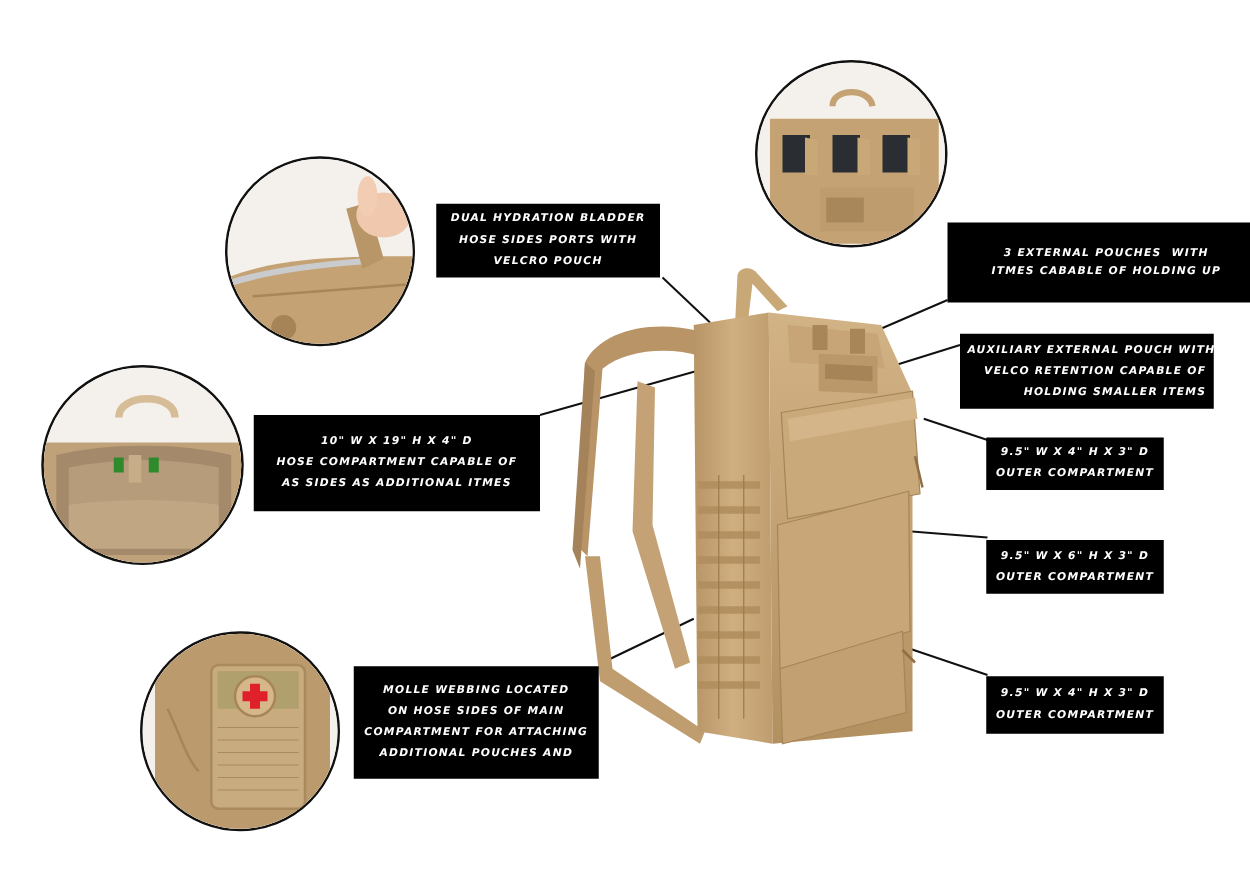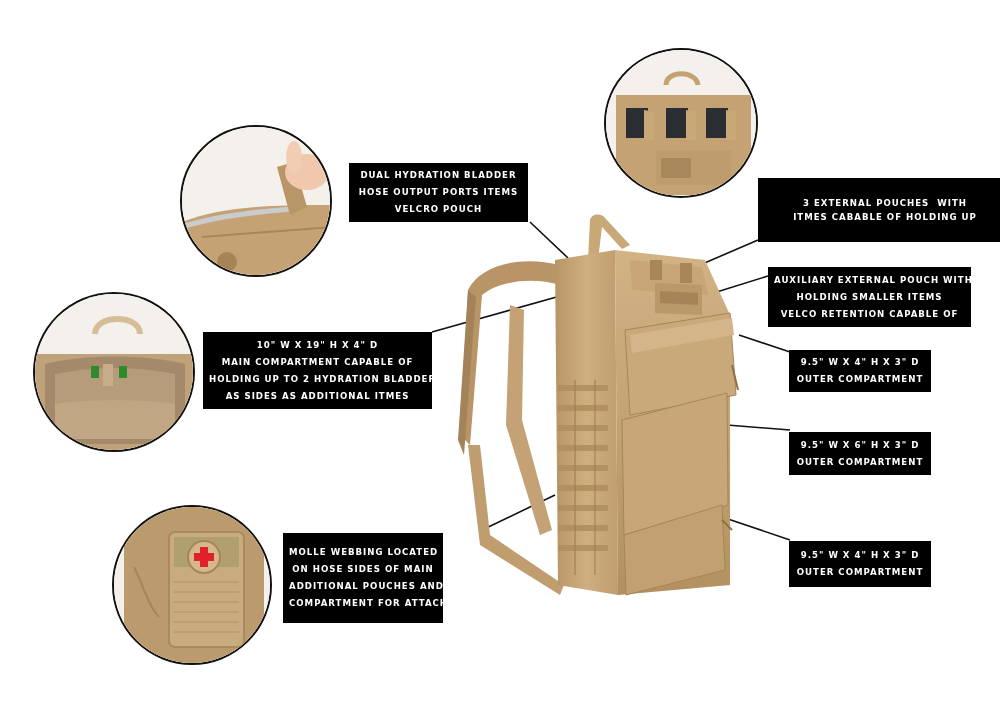"DUAL HYDRATION BLADDER" .label span { font-style: none -> italic }
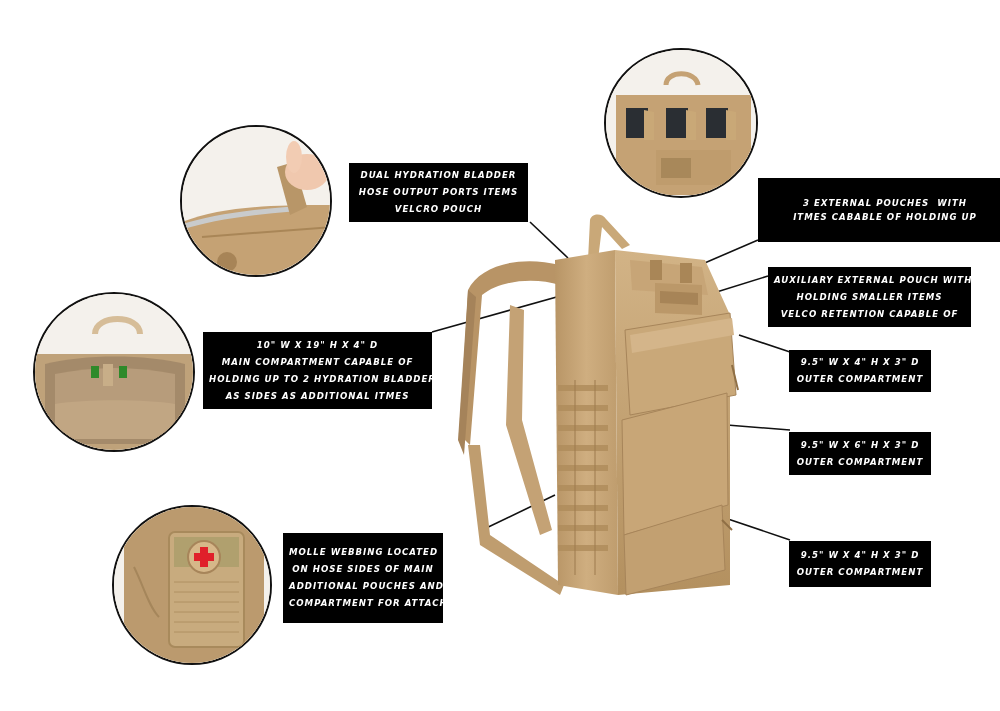"HOSE OUTPUT PORTS ITEMS" span { text: OUTPUT PORTS ITEMS -> SIDES PORTS WITH }
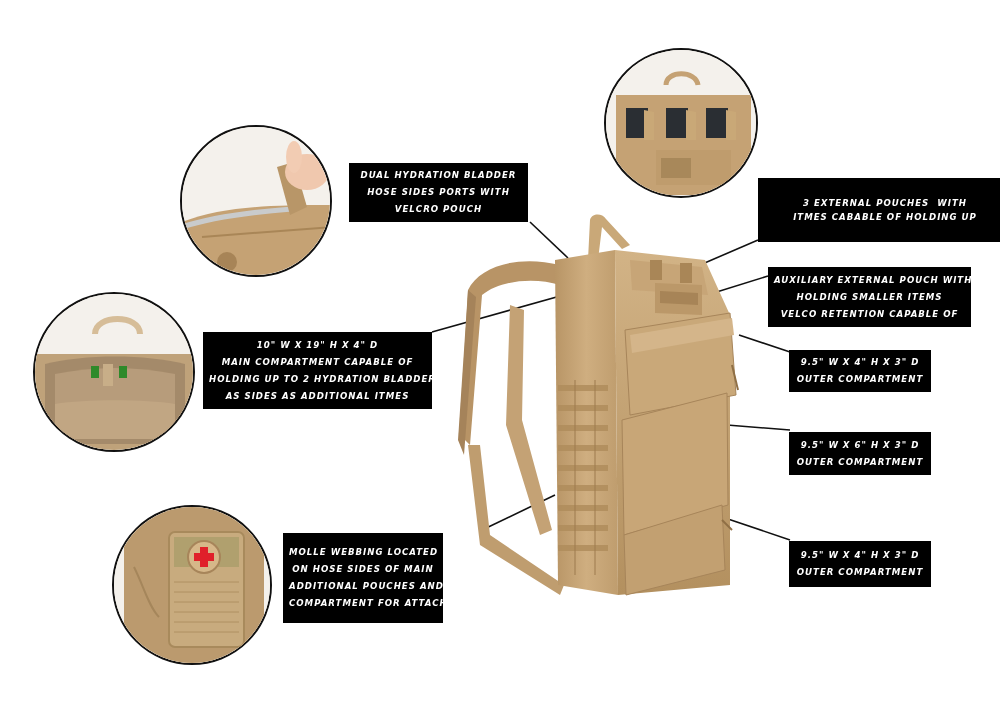"AUXILIARY EXTERNAL POUCH WITH" div.label { text-align: none -> right }
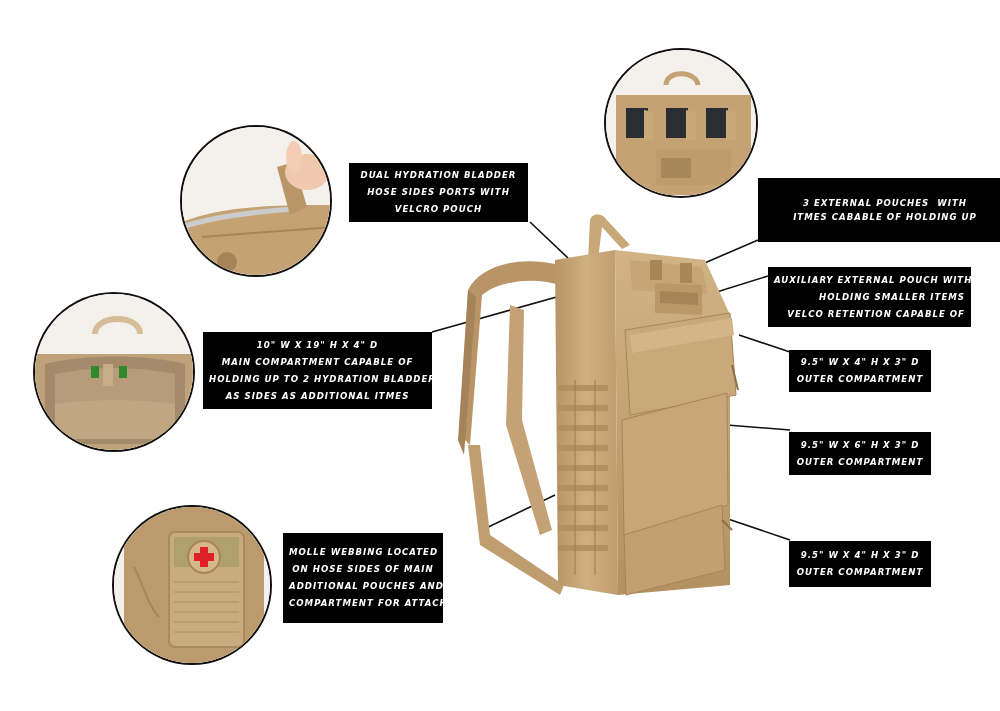"HOLDING SMALLER ITEMS" span { order: before "VELCO RETENTION CAPABLE OF" -> after "VELCO RETENTION CAPABLE OF" }
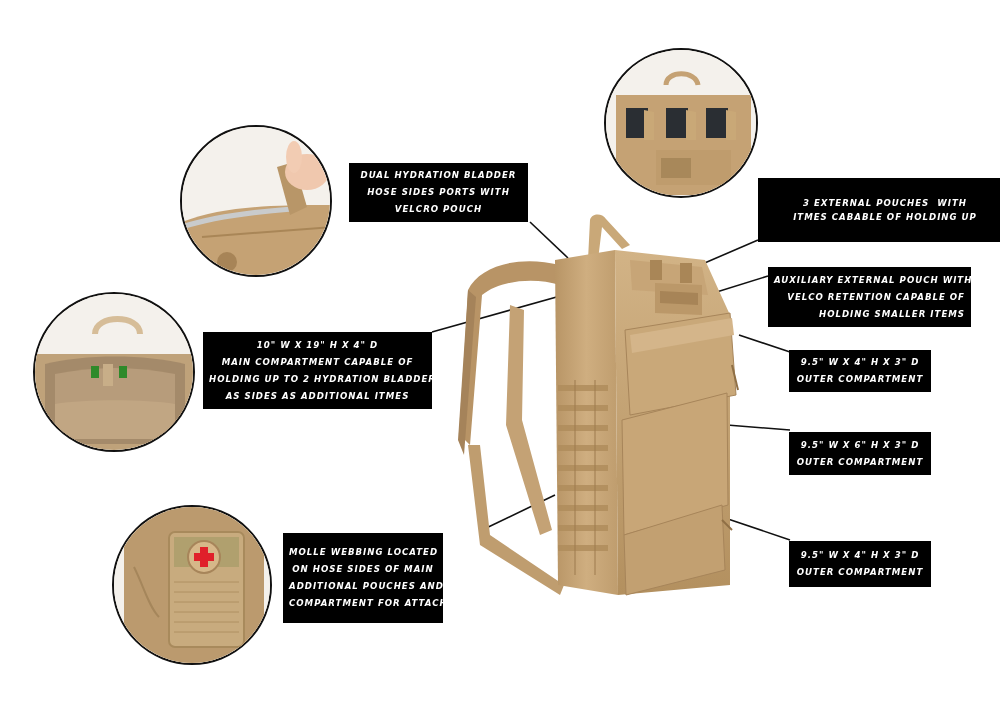"MAIN COMPARTMENT CAPABLE OF" span { text: MAIN -> HOSE }
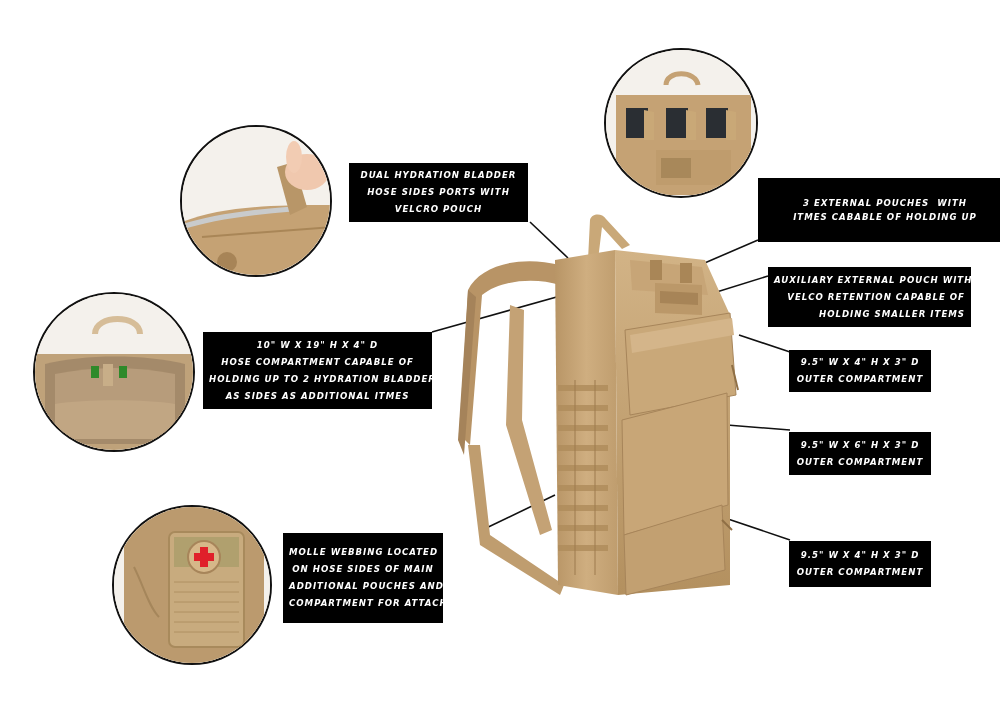"HOLDING UP TO 2 HYDRATION" span { html: <span>HOLDING UP TO 2 HYDRATION BLADDERS</span> -> none }
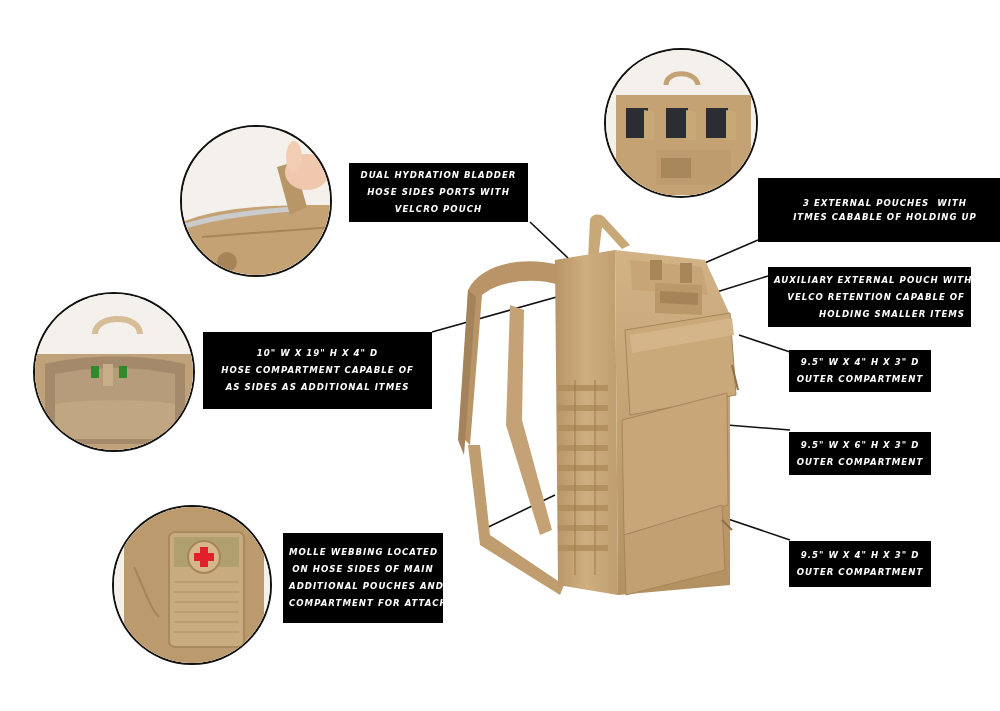"MOLLE WEBBING LOCATED" div.label { width: 160px -> 196px }
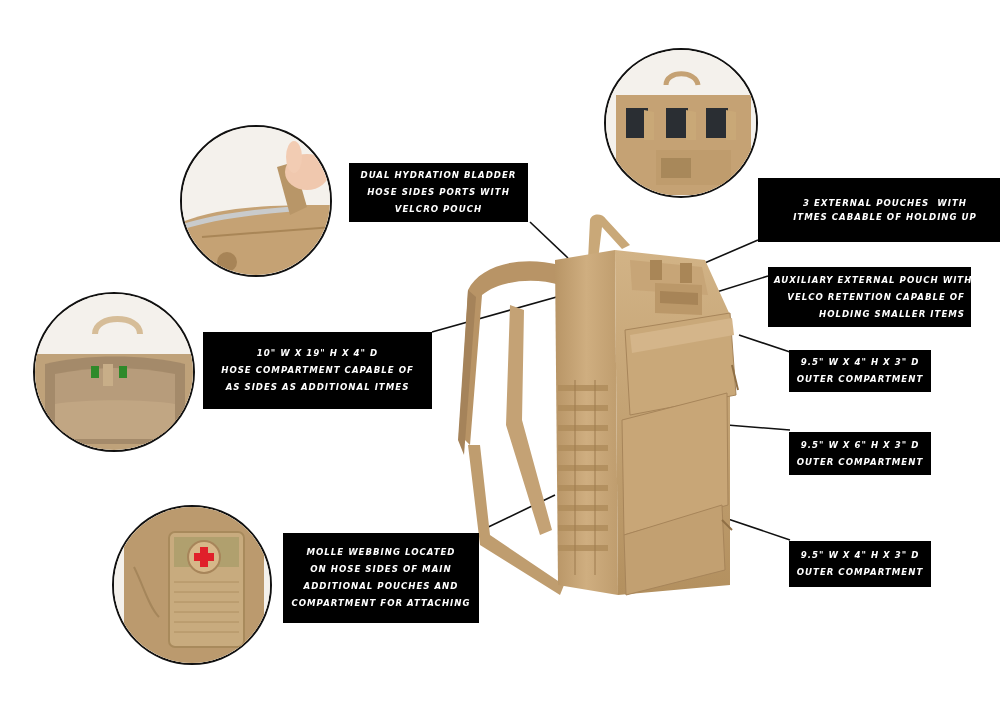"ADDITIONAL POUCHES AND" span { order: before "COMPARTMENT FOR ATTACHING" -> after "COMPARTMENT FOR ATTACHING" }
